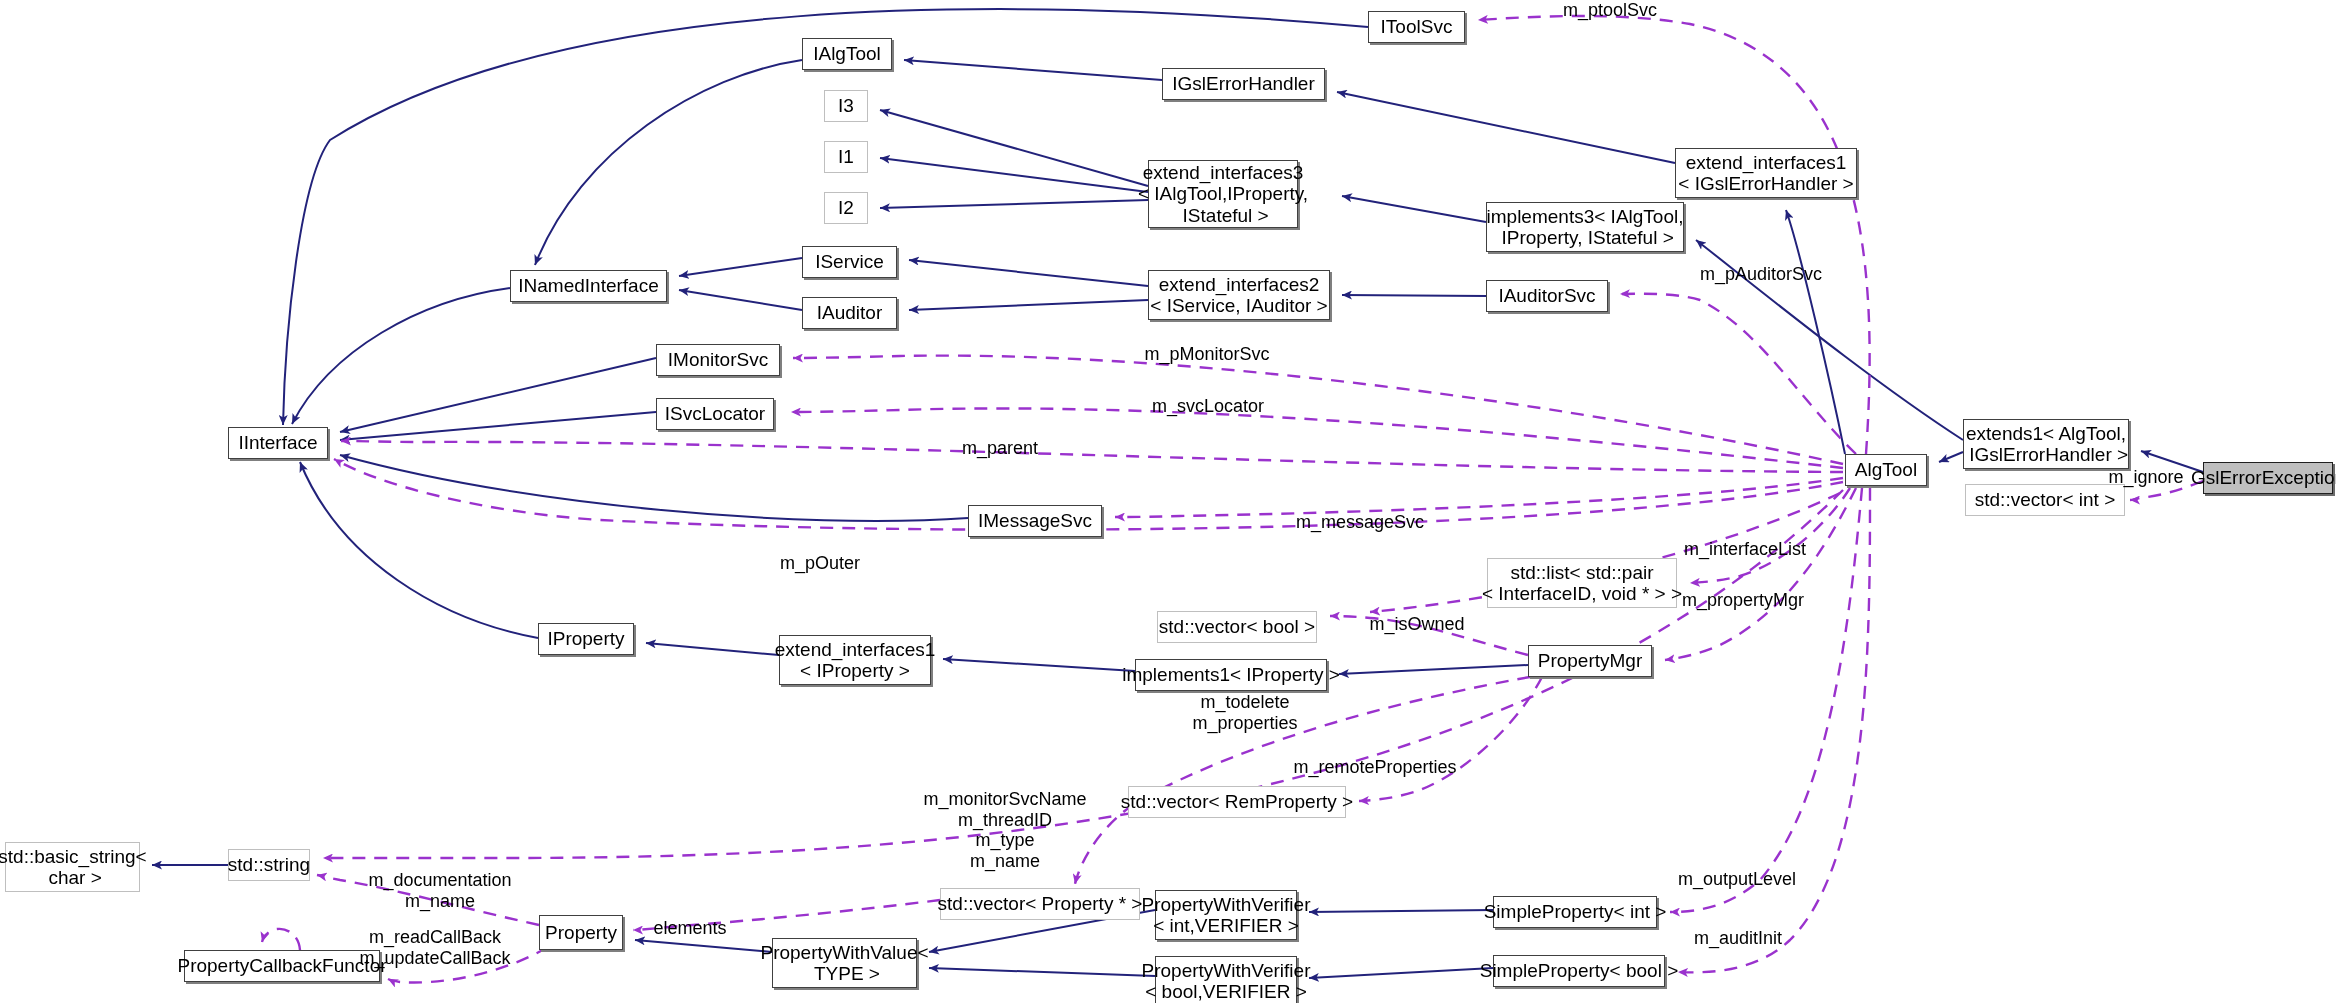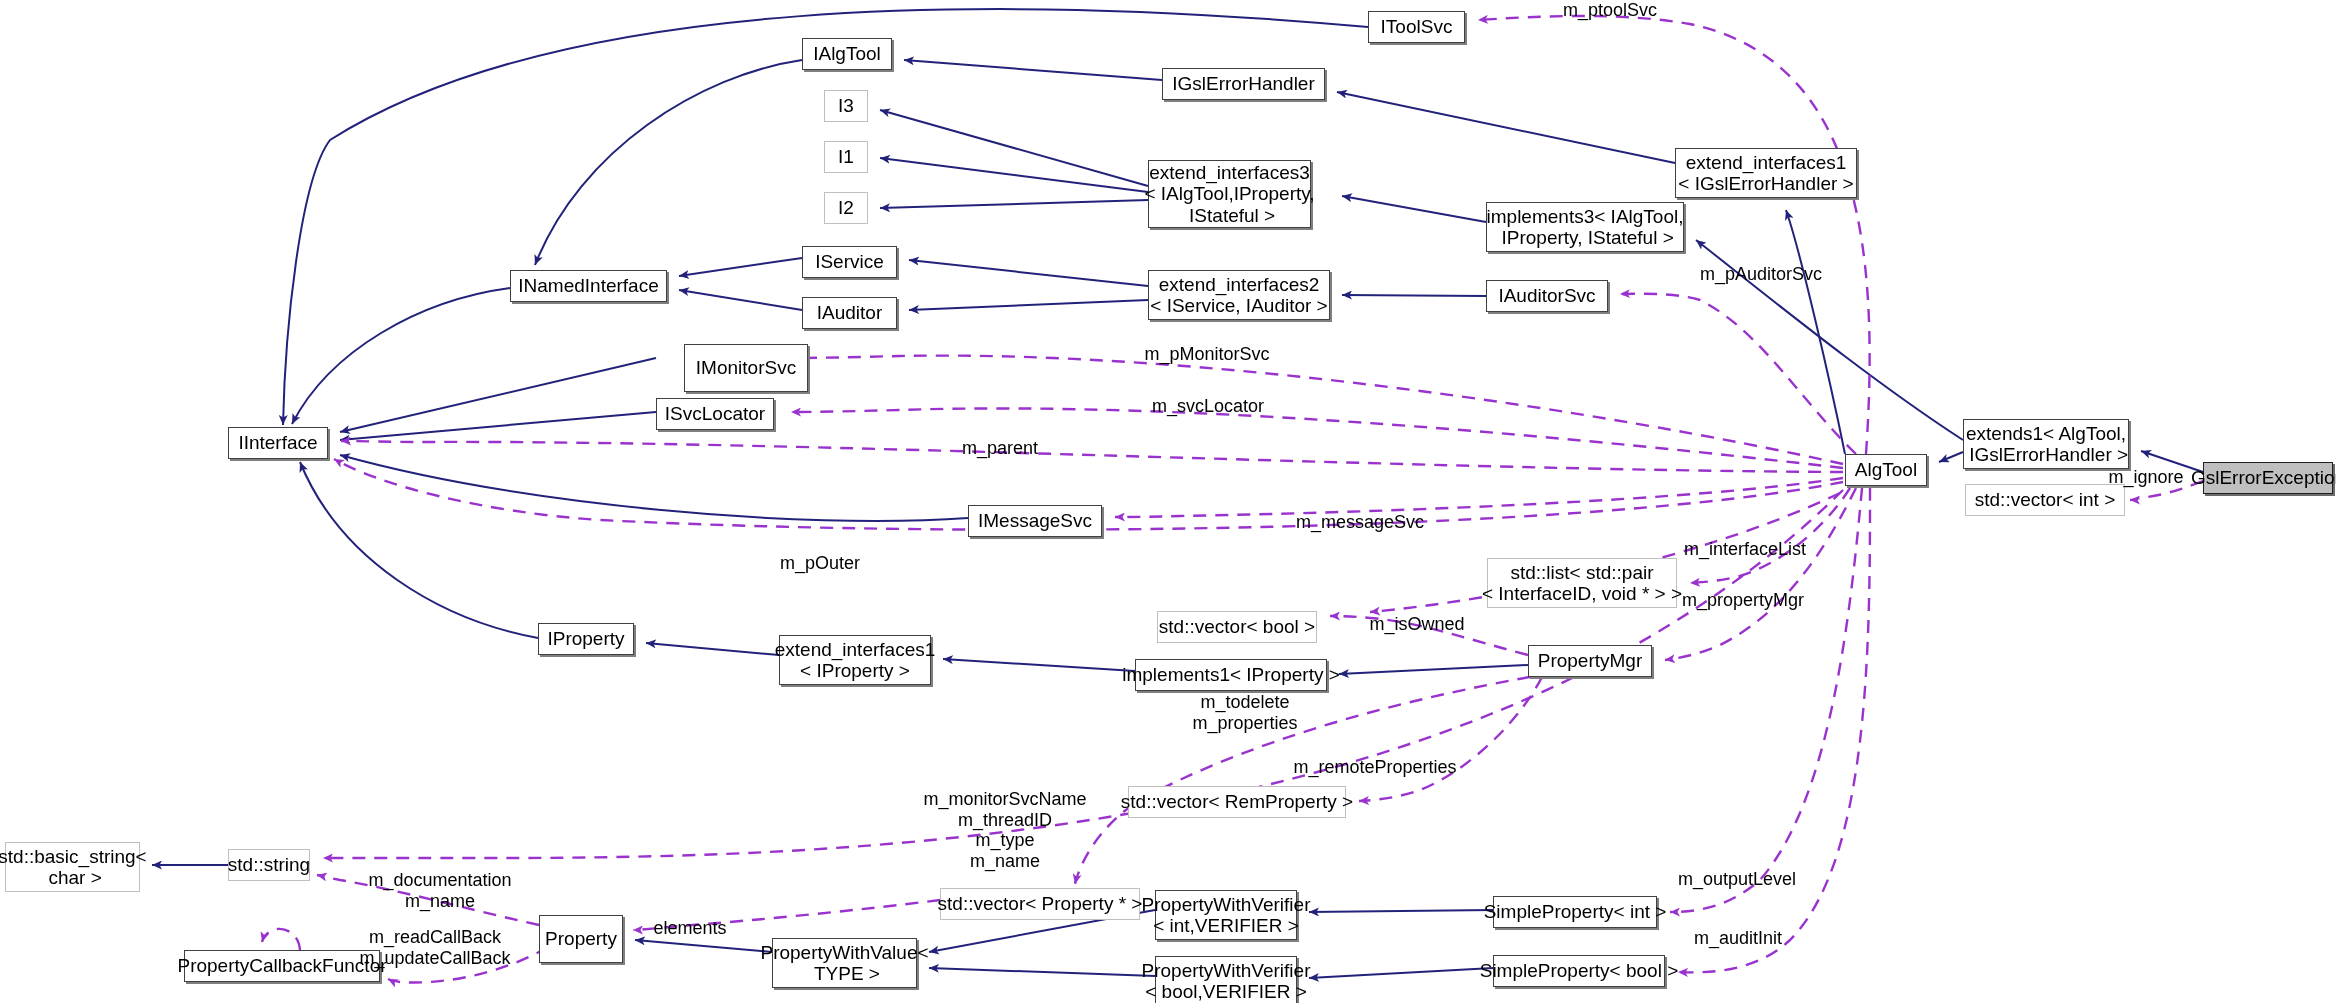"extend_interfaces3" div.node { width: 163px -> 150px }
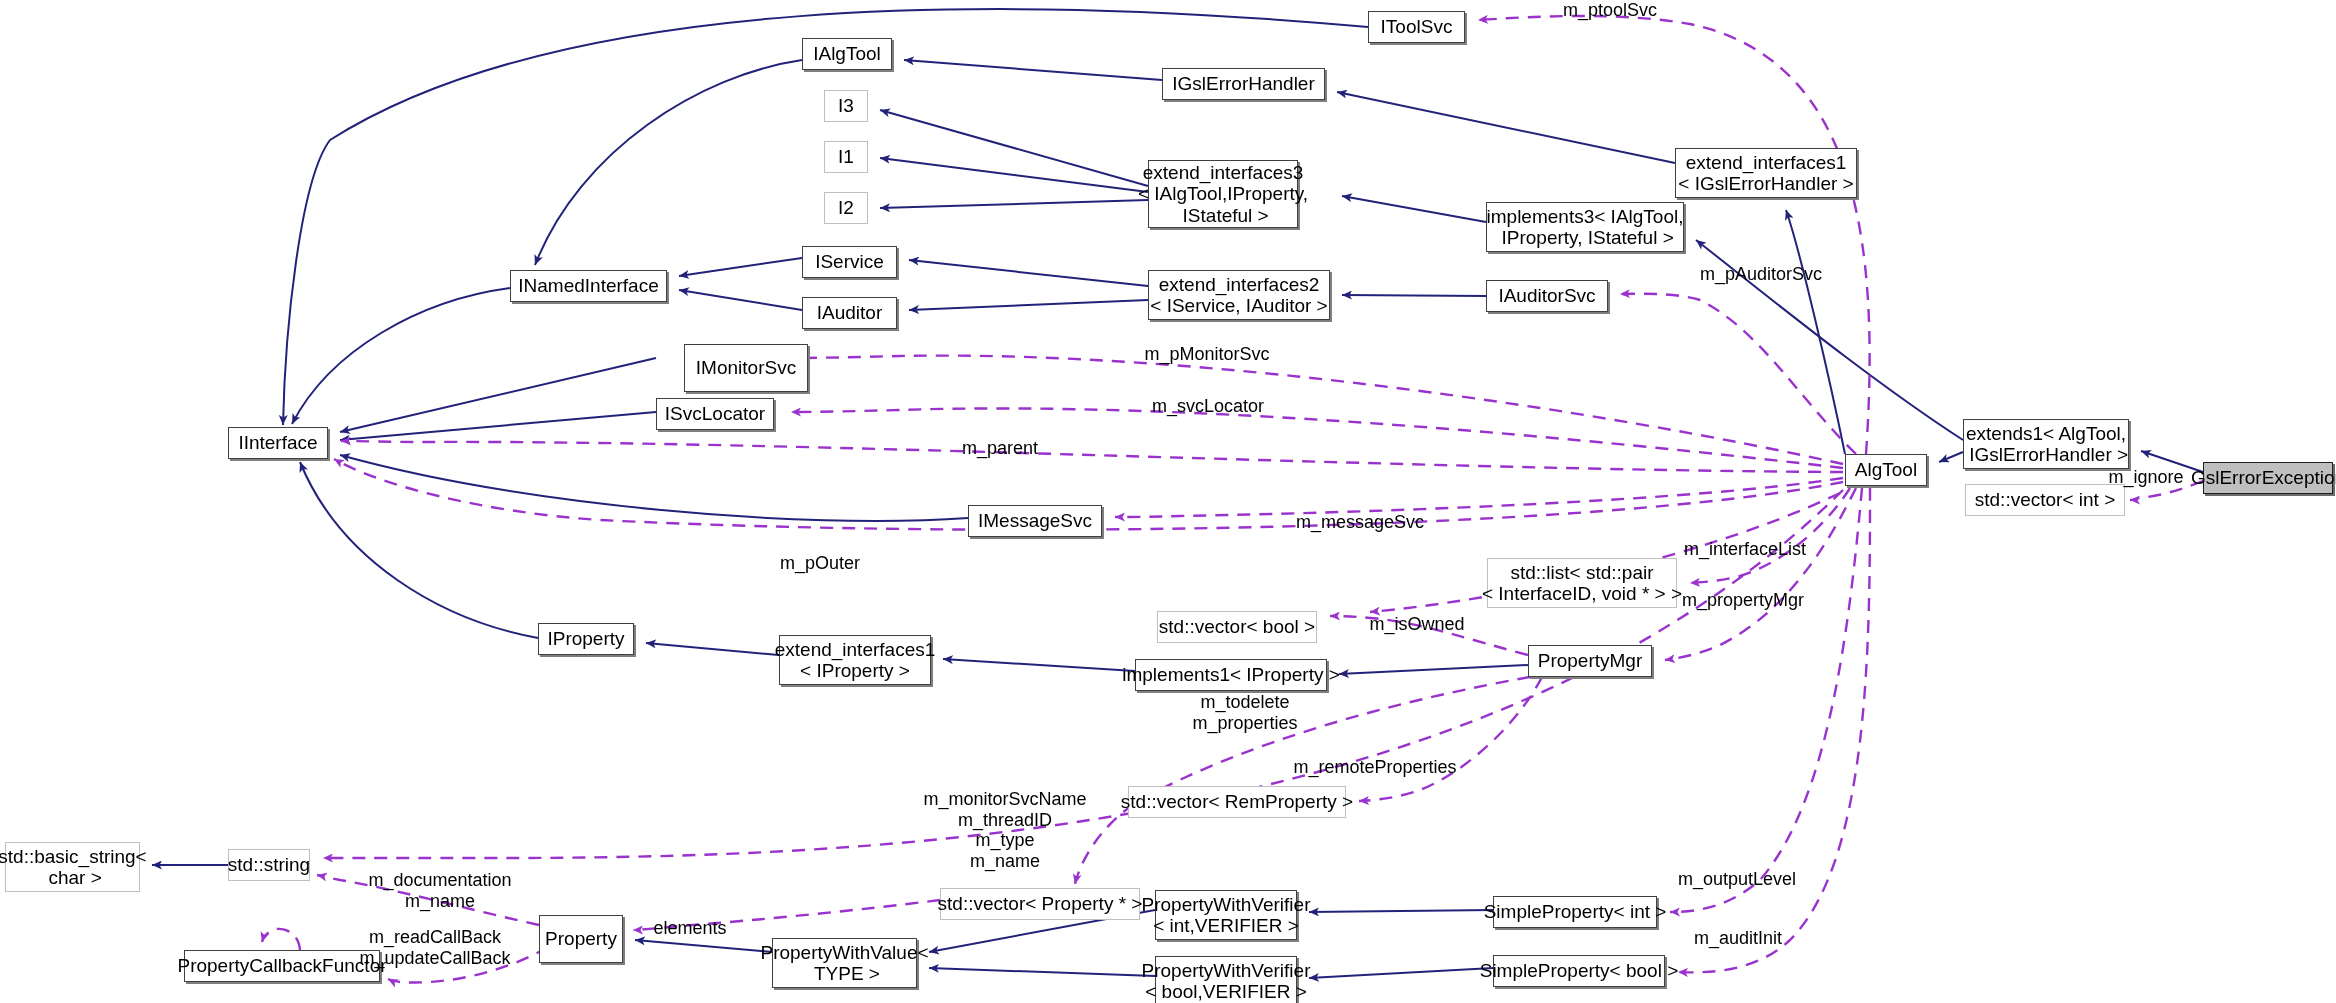"IMonitorSvc" div.node { height: 48px -> 32px; left: 684px -> 656px }
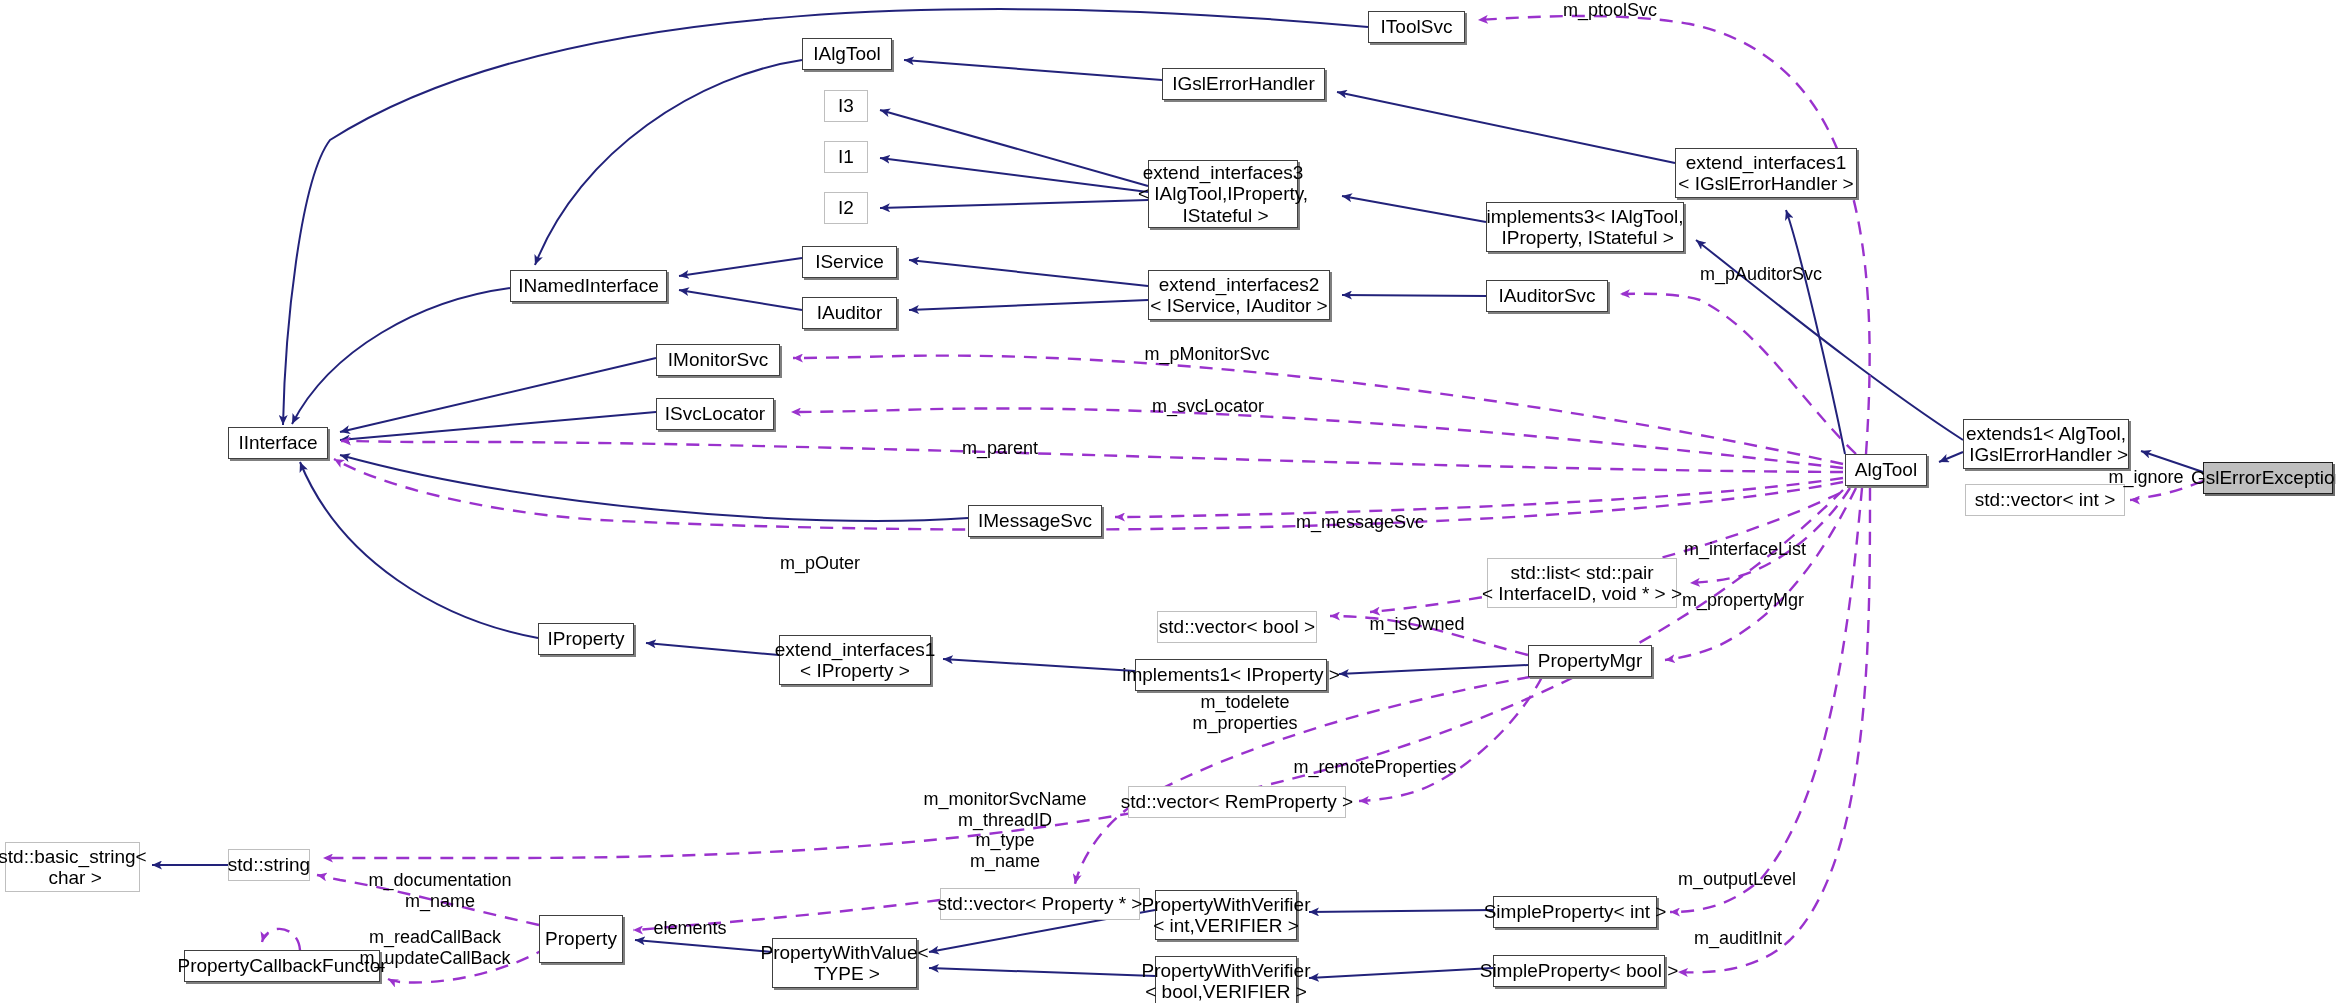"Property" div.node { height: 48px -> 35px }
